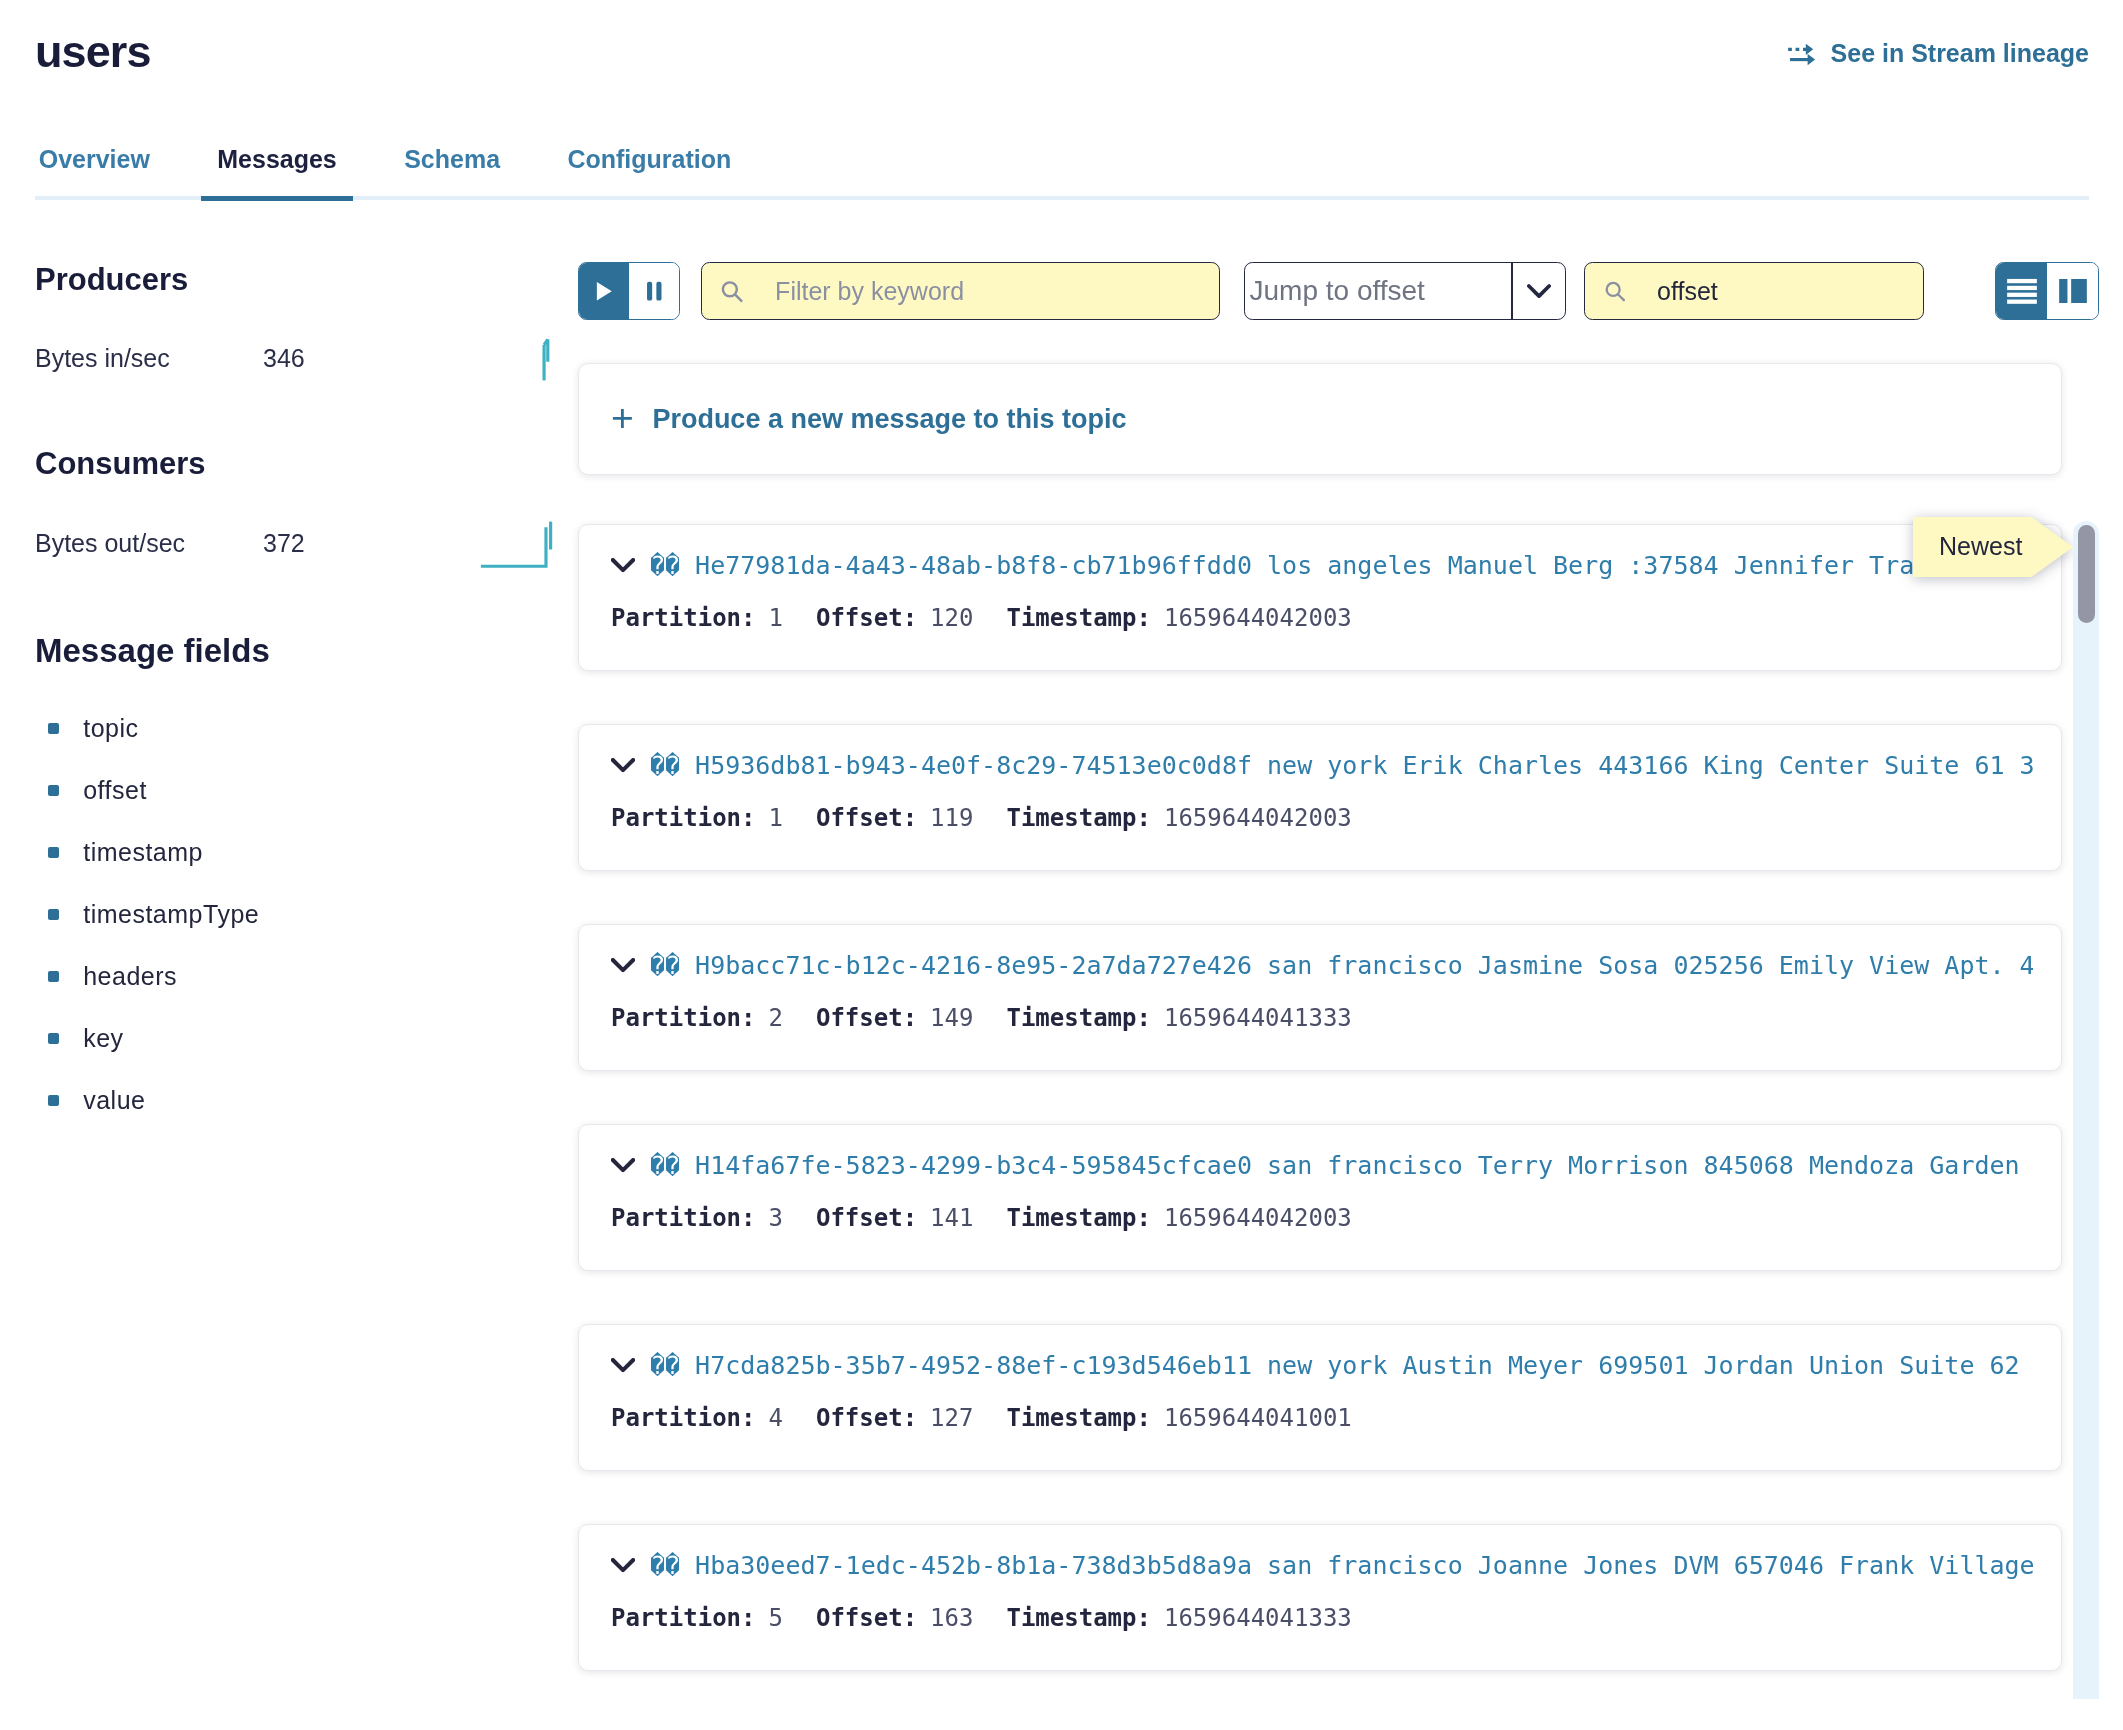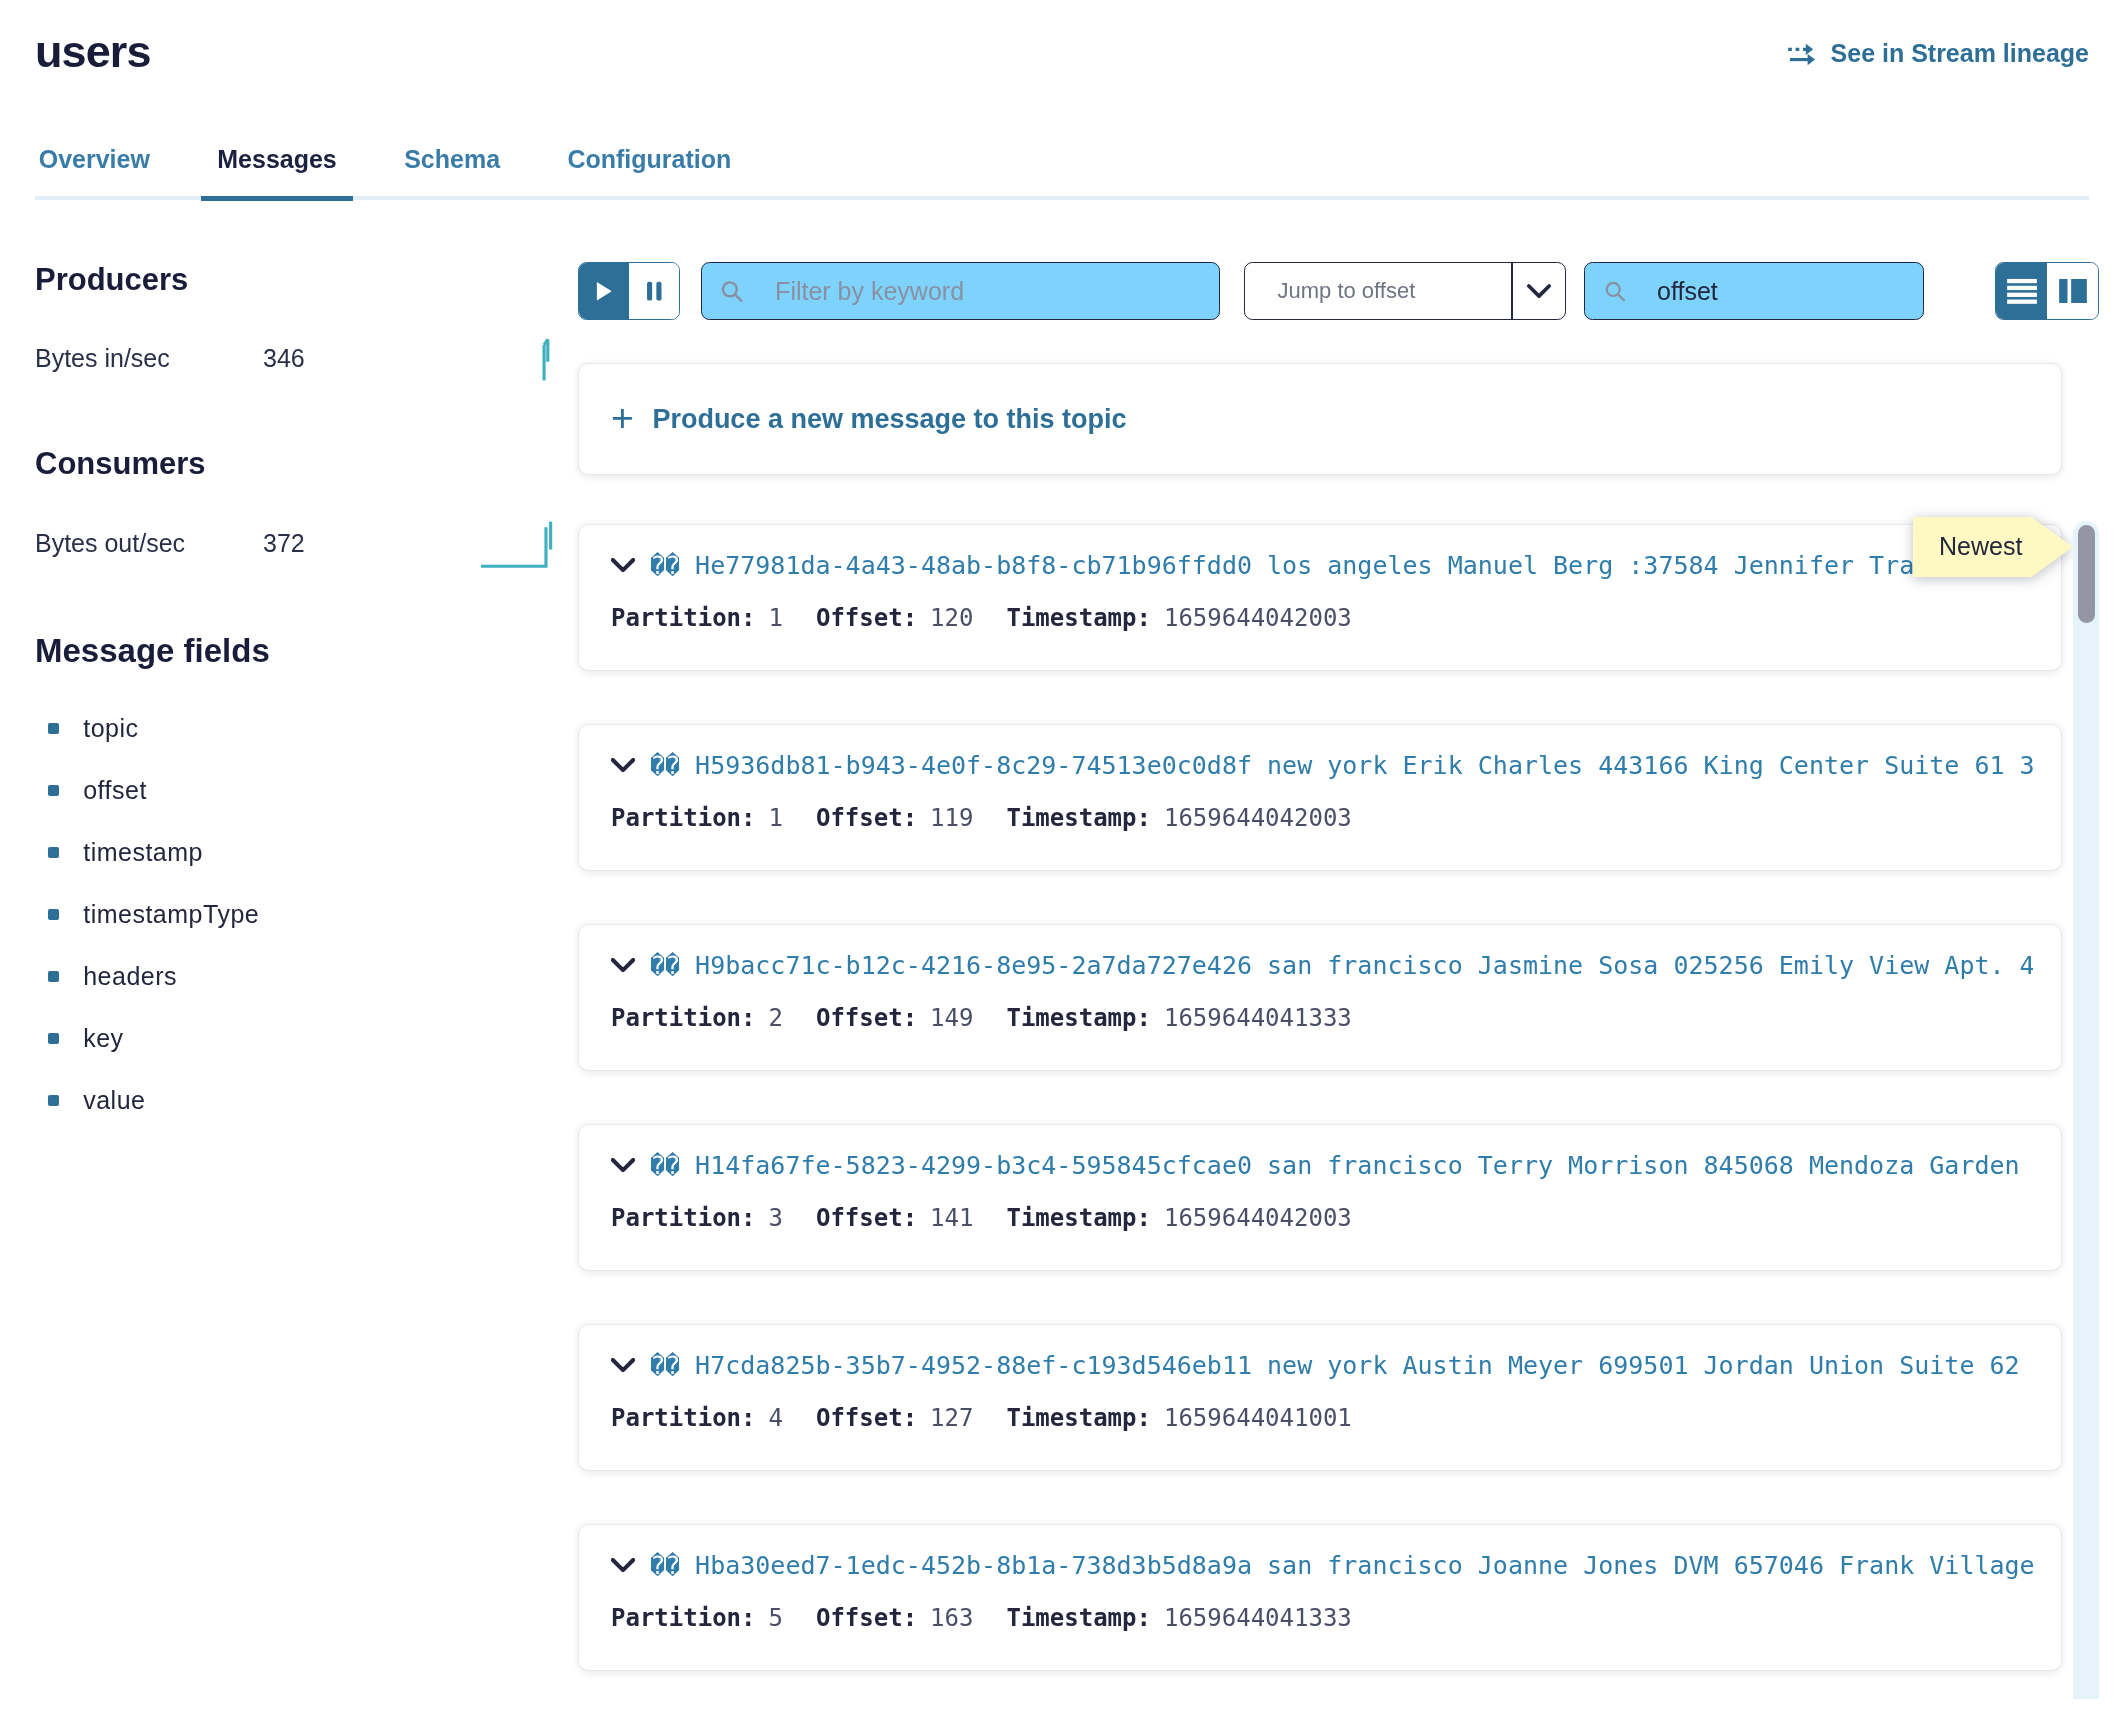"Filter by keyword" .inputbox { background: #7dd3fc -> #fef9c3 }
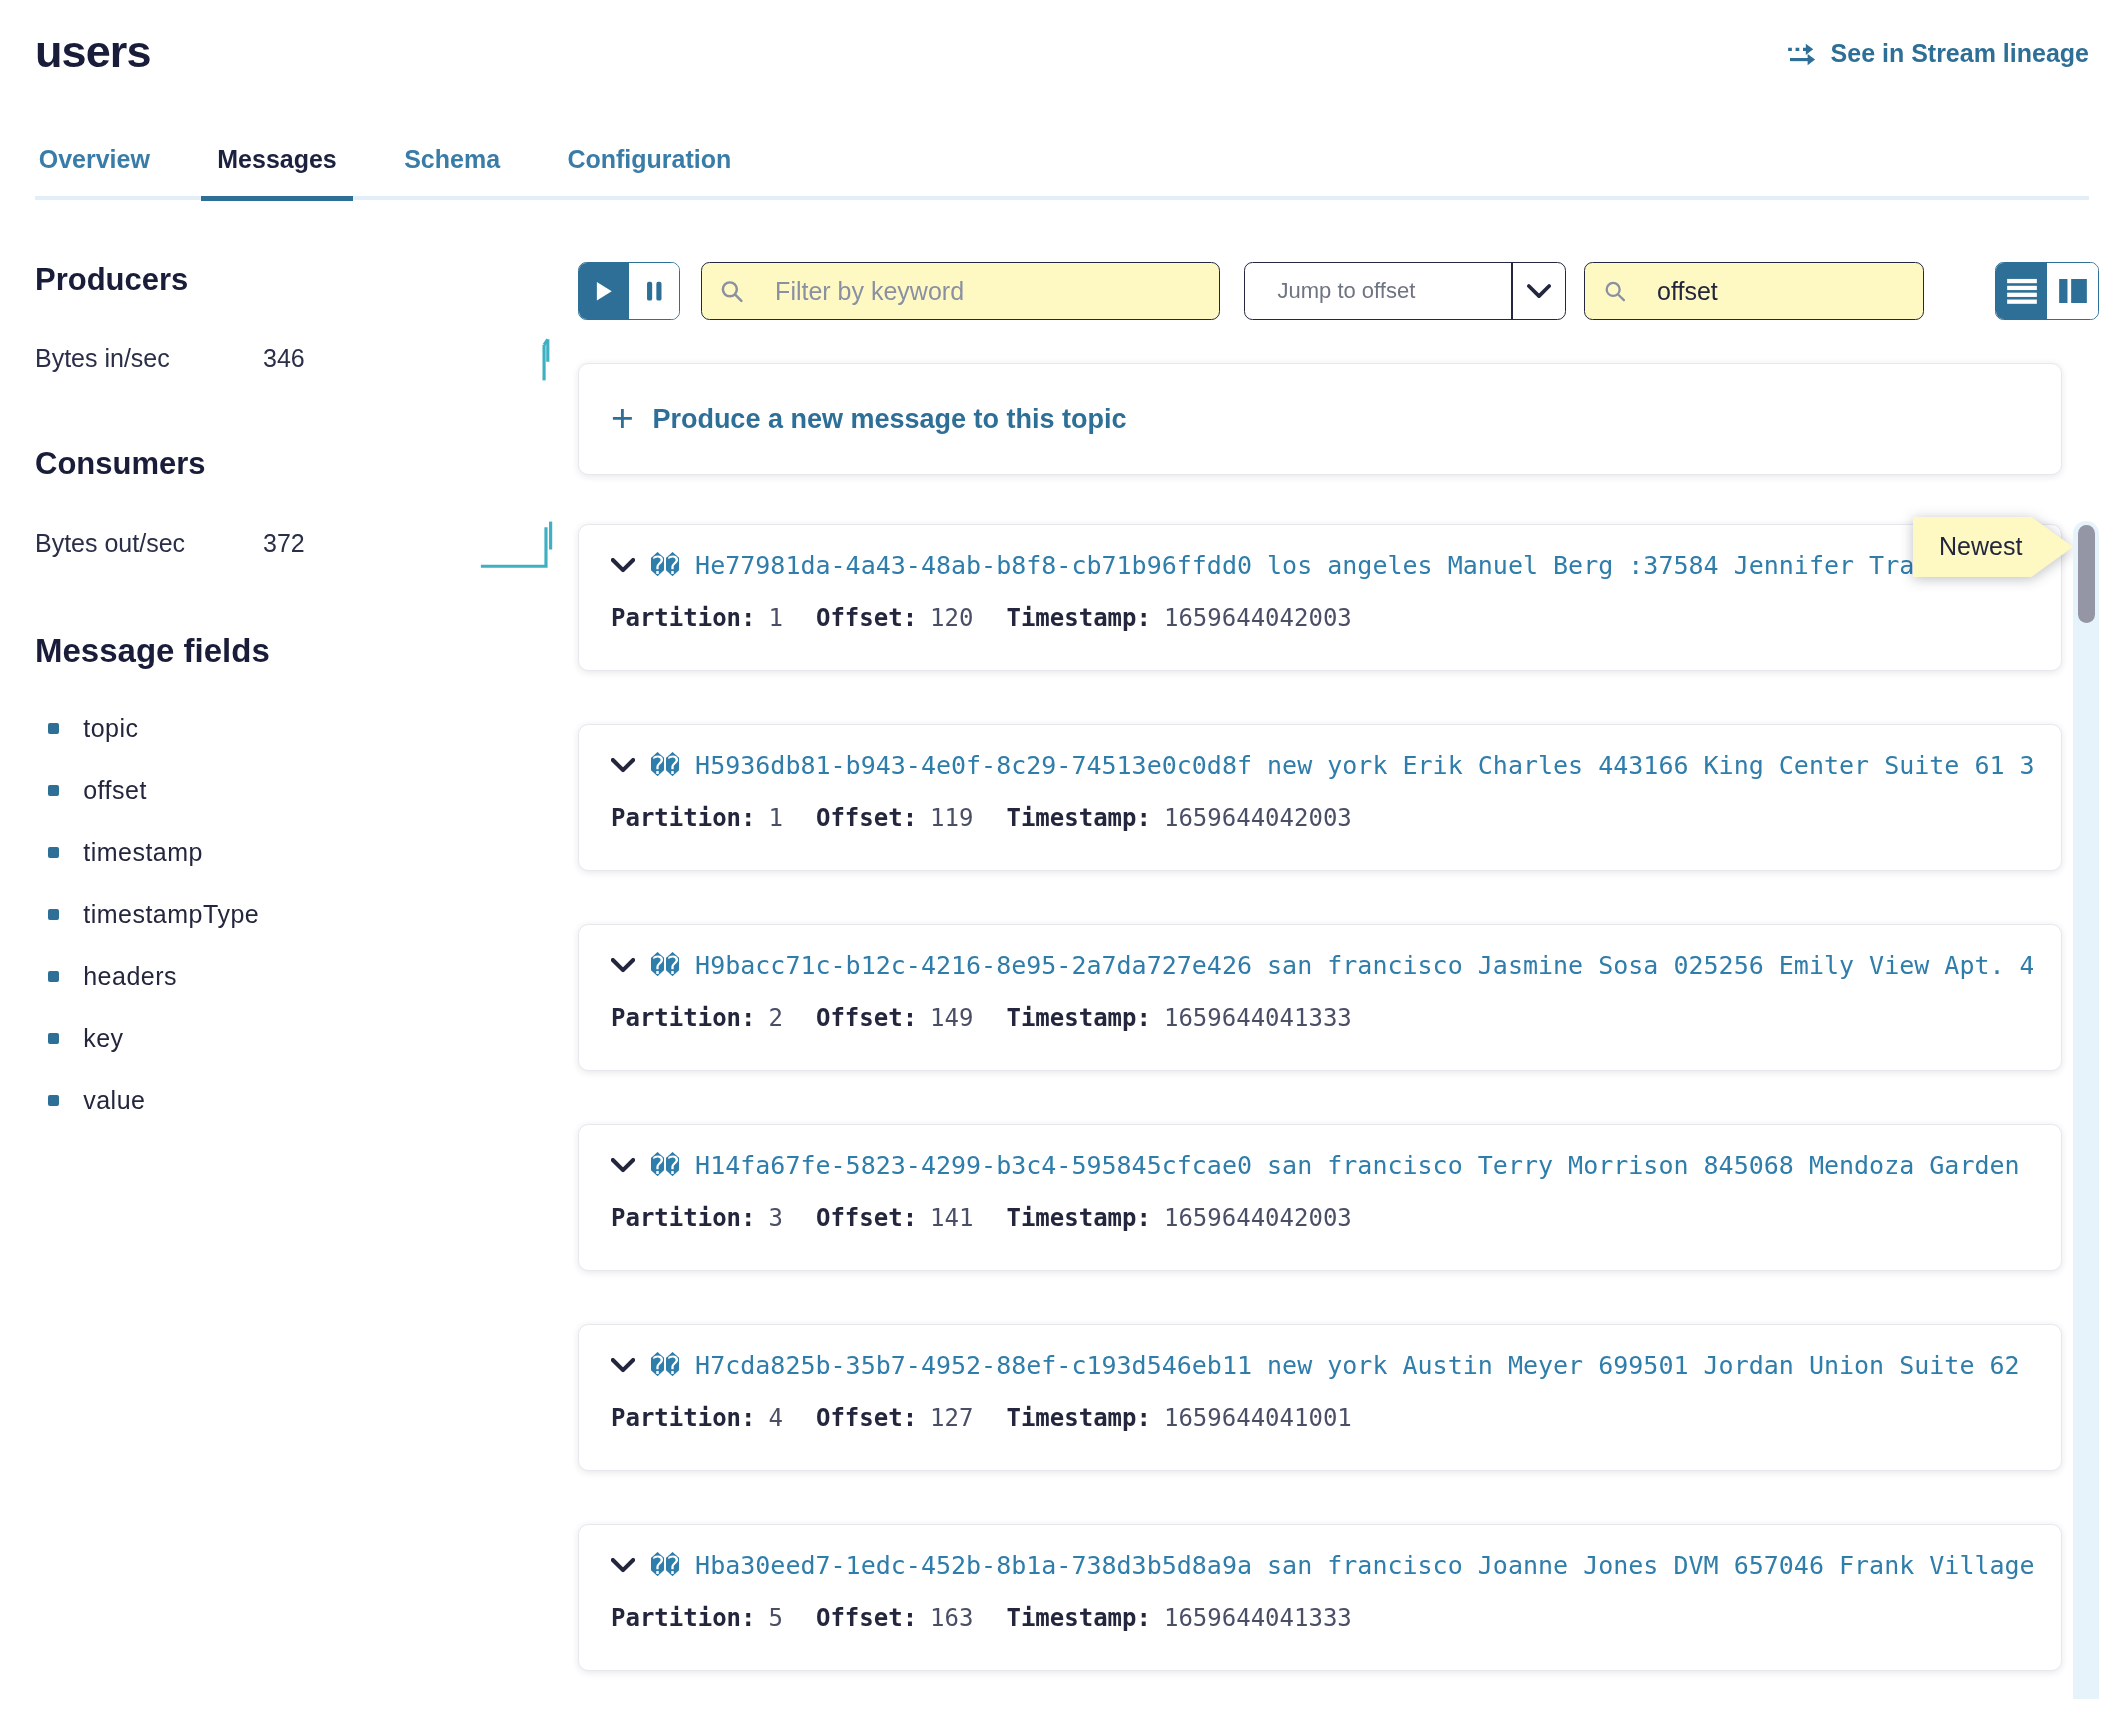"Jump to offset" .selectbox .sel-val { font-size: 22px -> 28px; padding-left: 33px -> 5px }
